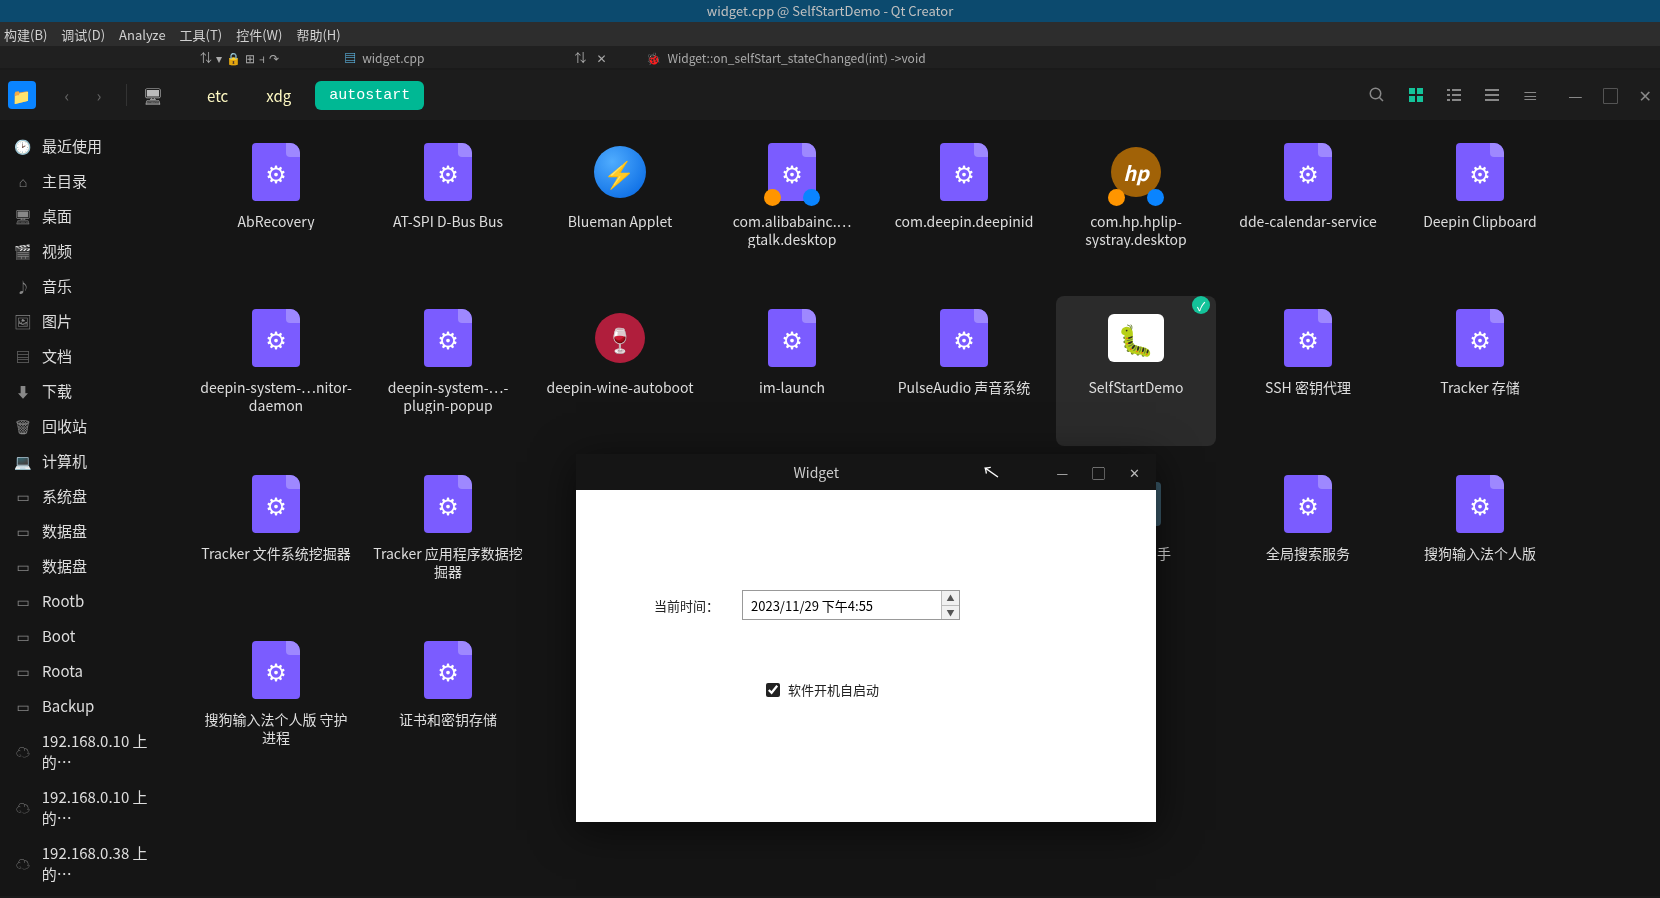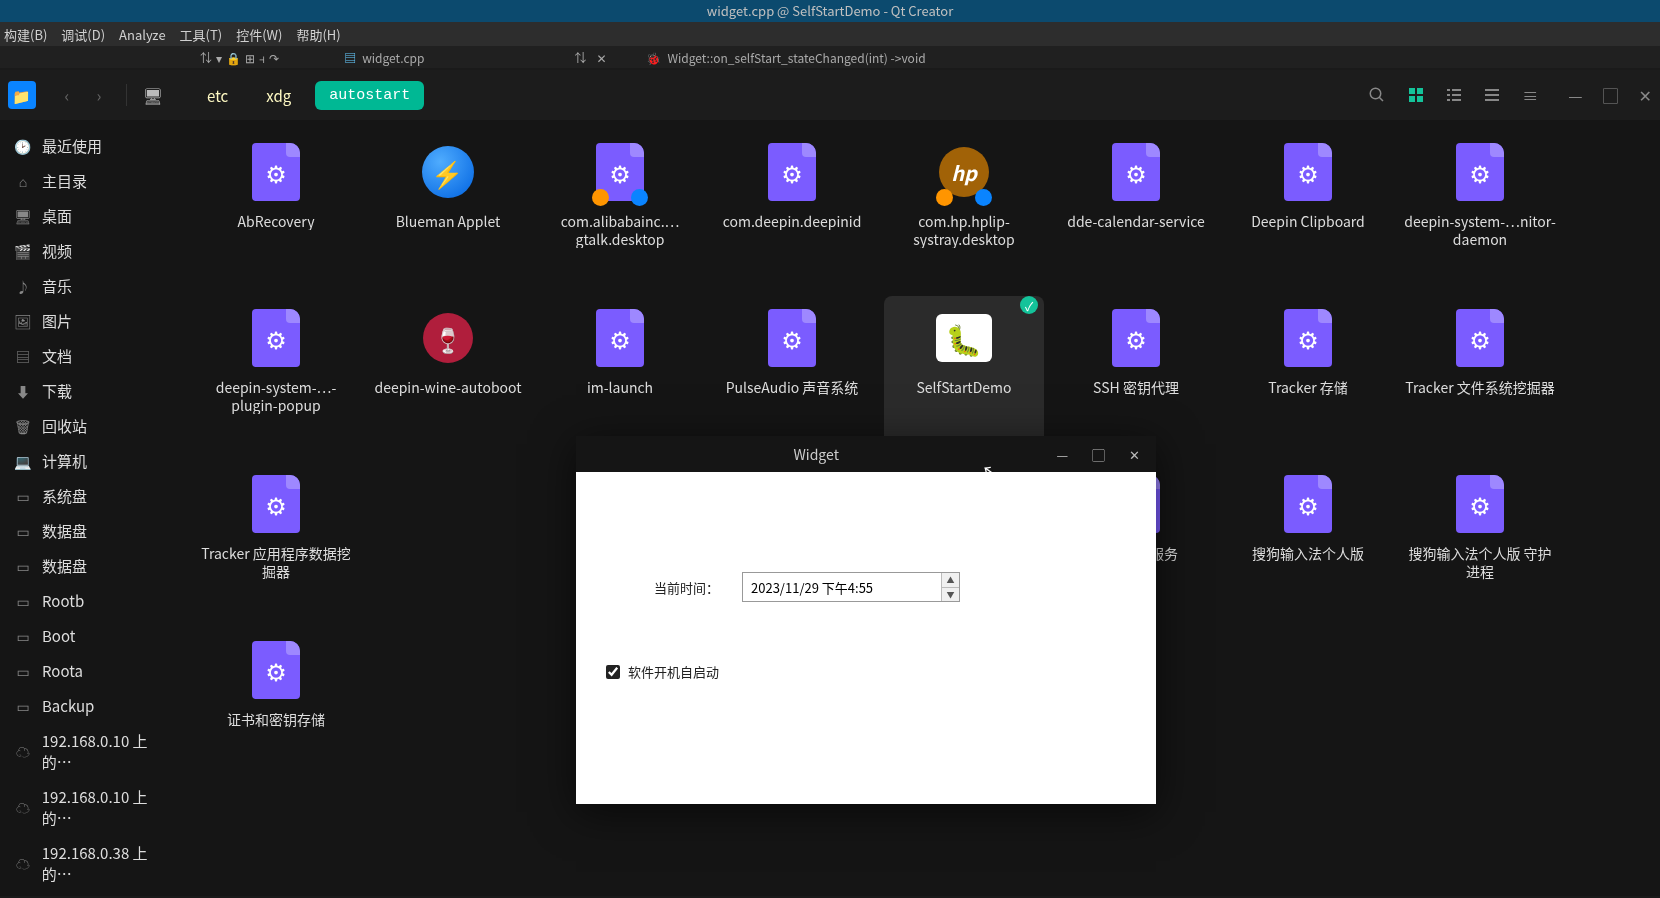"AT-SPI D-Bus Bus" div.fitem { html: none -> <div> <div> <div></div> </div> <div>AT-SPI D-Bus Bus</div> </div> }
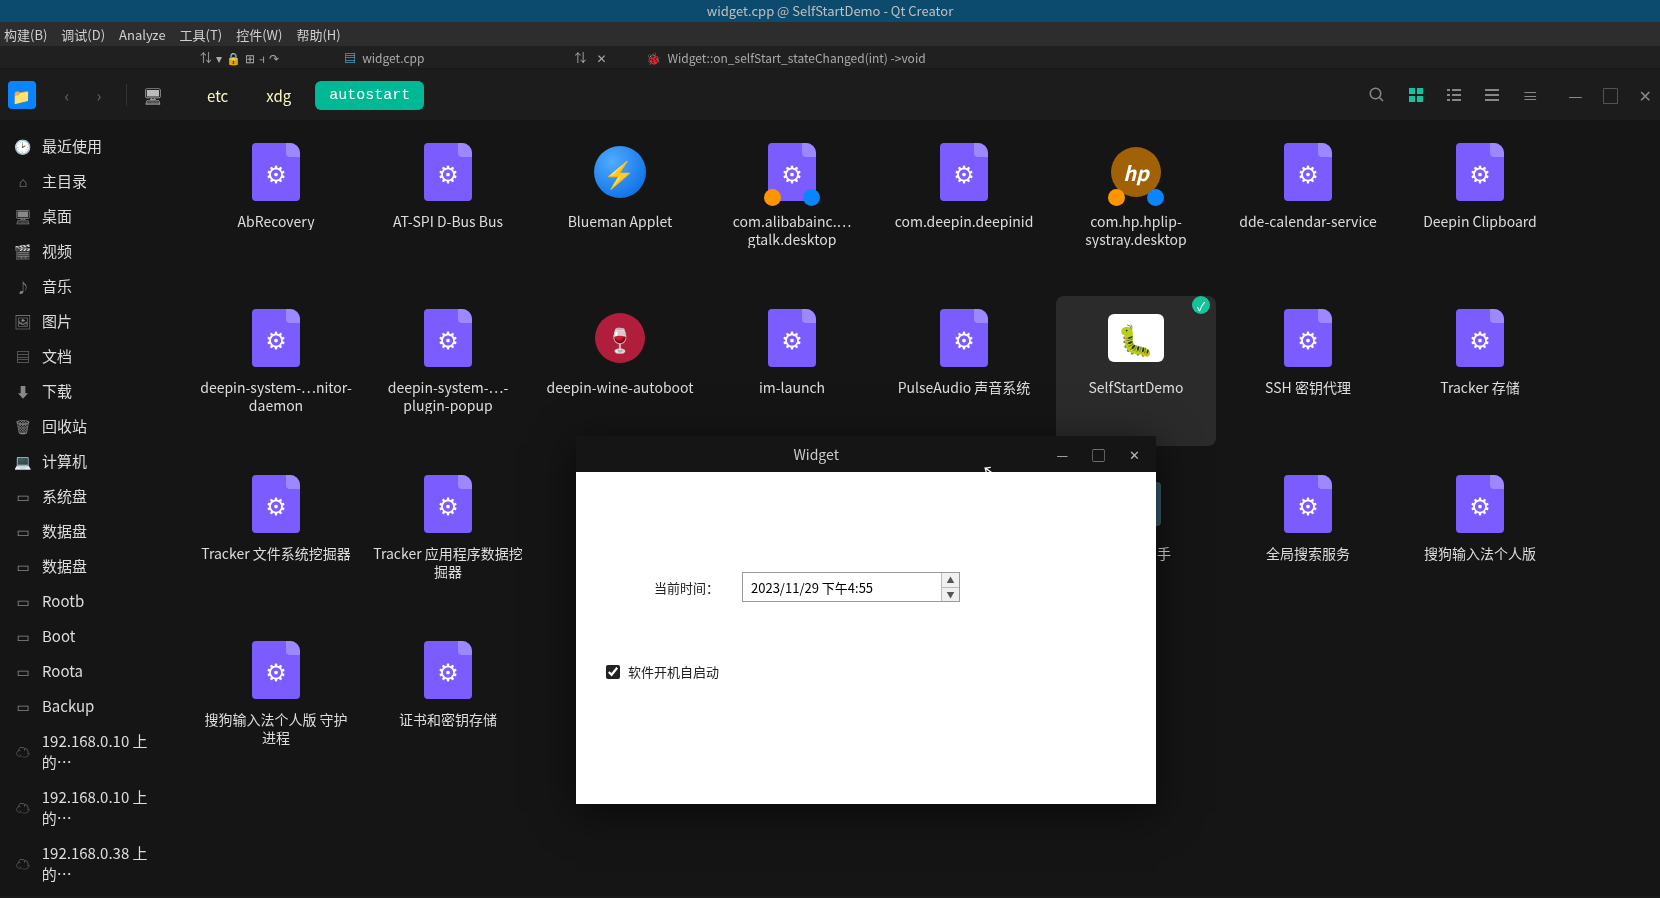"Widget" .widget-win { top: 436px -> 454px }
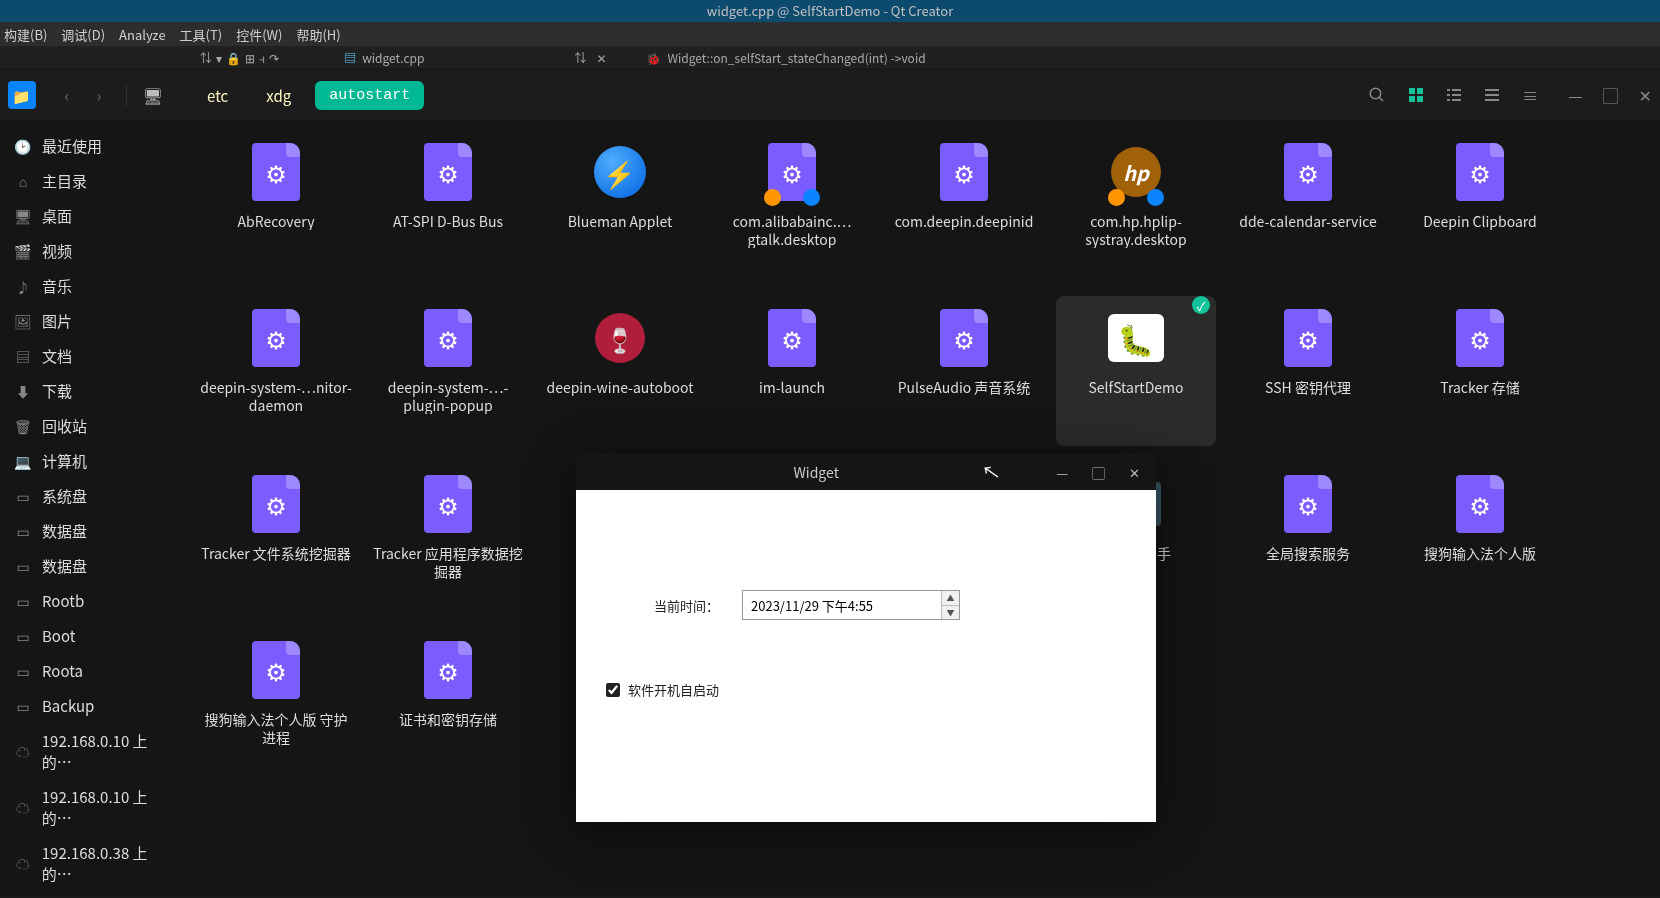"软件开机自启动" .wcheck { margin-left: none -> 160px }
